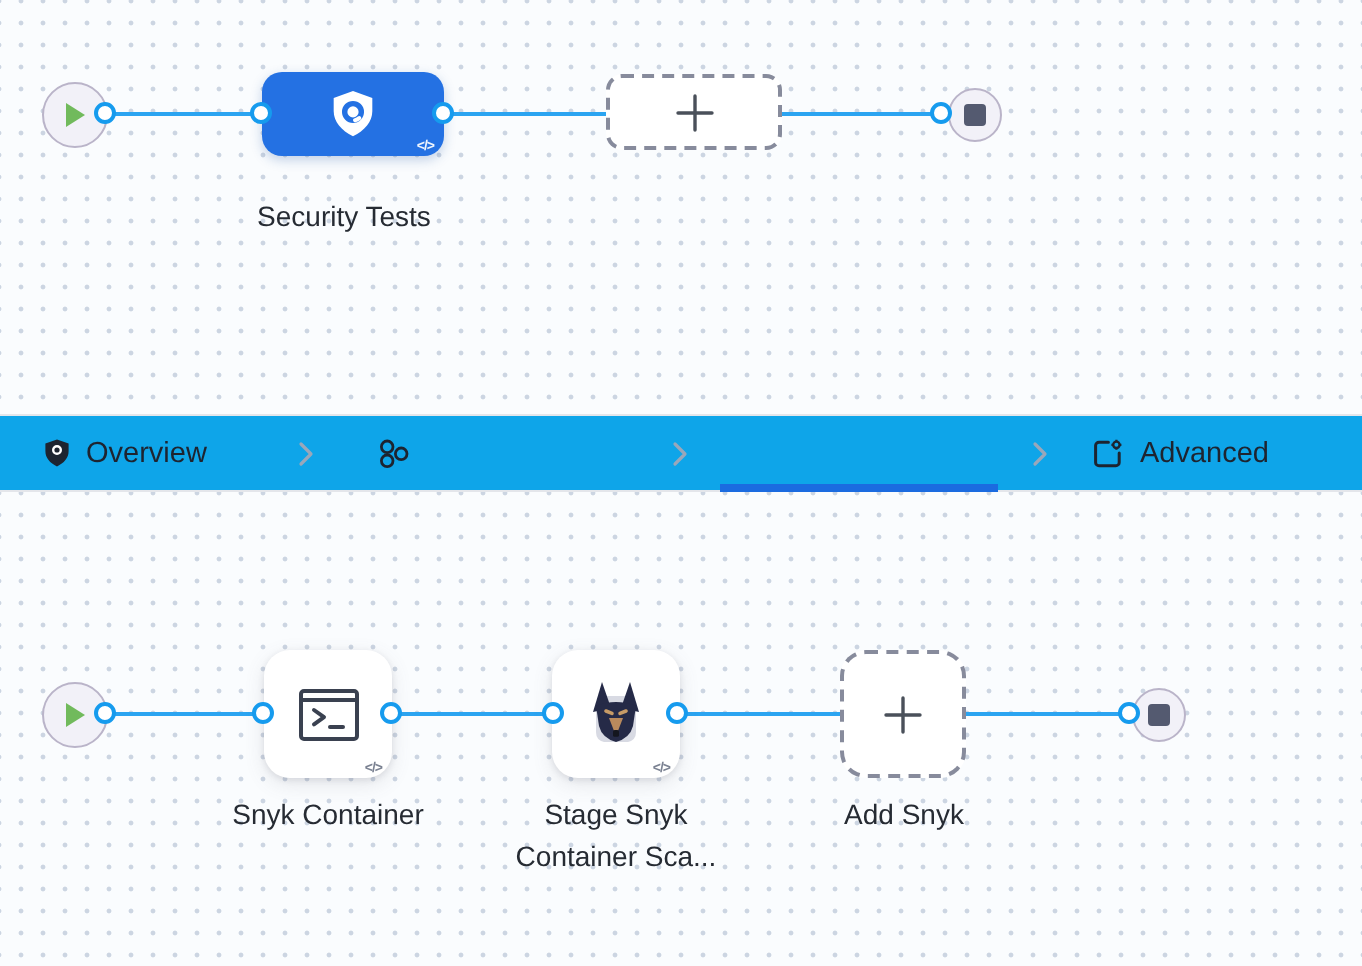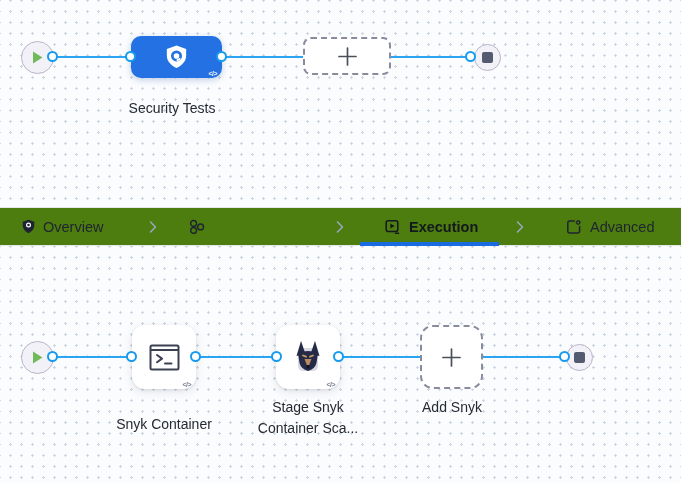"Overview" .tabbar { background: #4d7c0f -> #0ea5e9 }
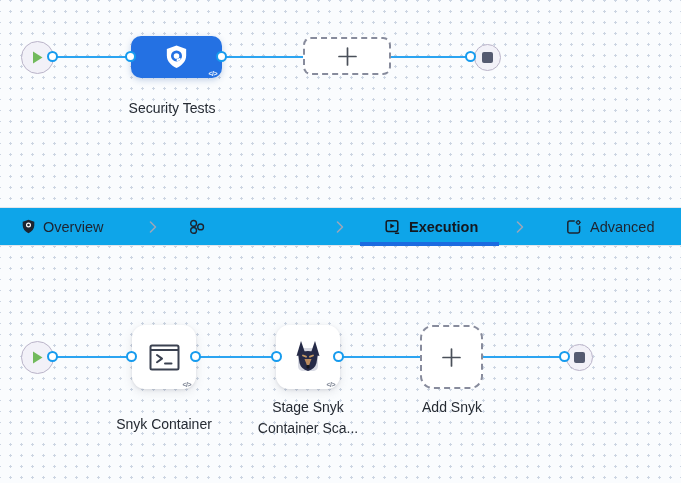"Execution" div.tab { html: <div> <span> <svg> <rect></rect> <polygon></polygon> <path></path> </svg> </span> <span>Execution</span> </div> -> none }
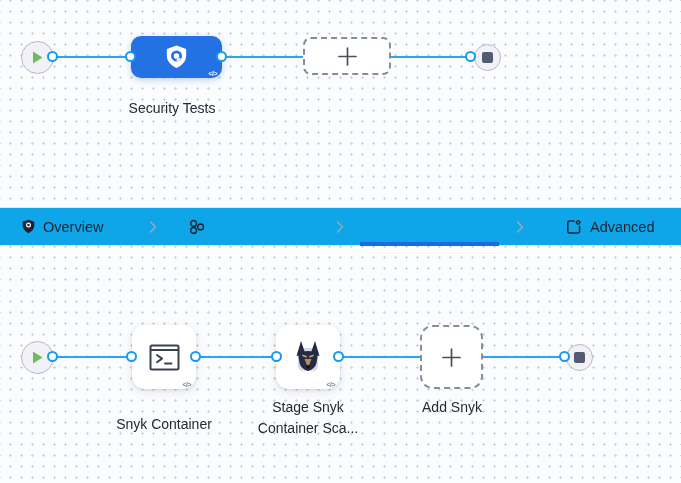"Advanced" .tab-advanced { left: 566px -> 546px }
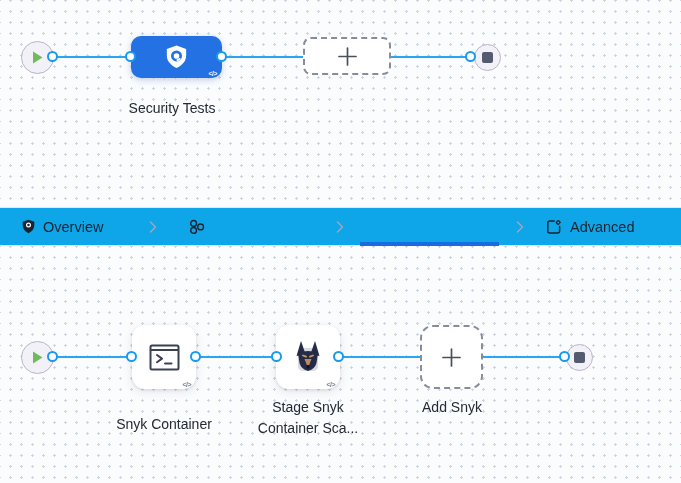"Snyk Container" div.node-label { margin-top: 17px -> none }
